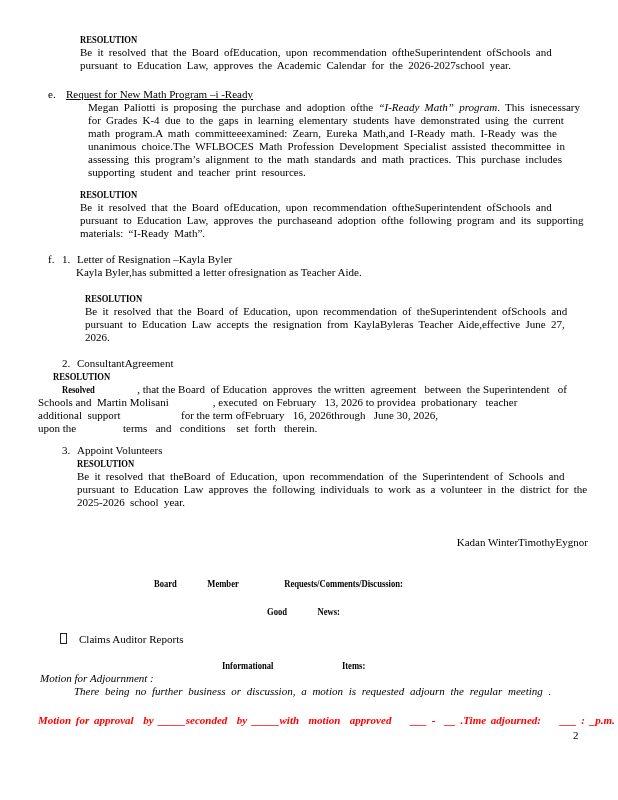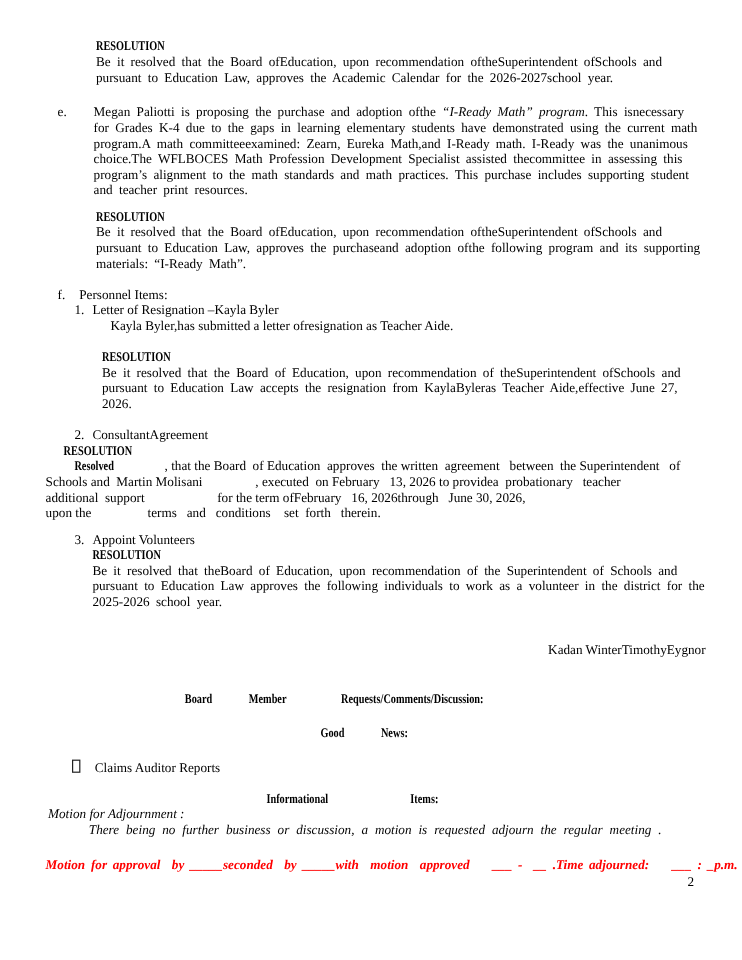"Request for New Math Program" div.head-e { html: none -> <div><span>Request for New Math Program –i -Ready</span></div> }
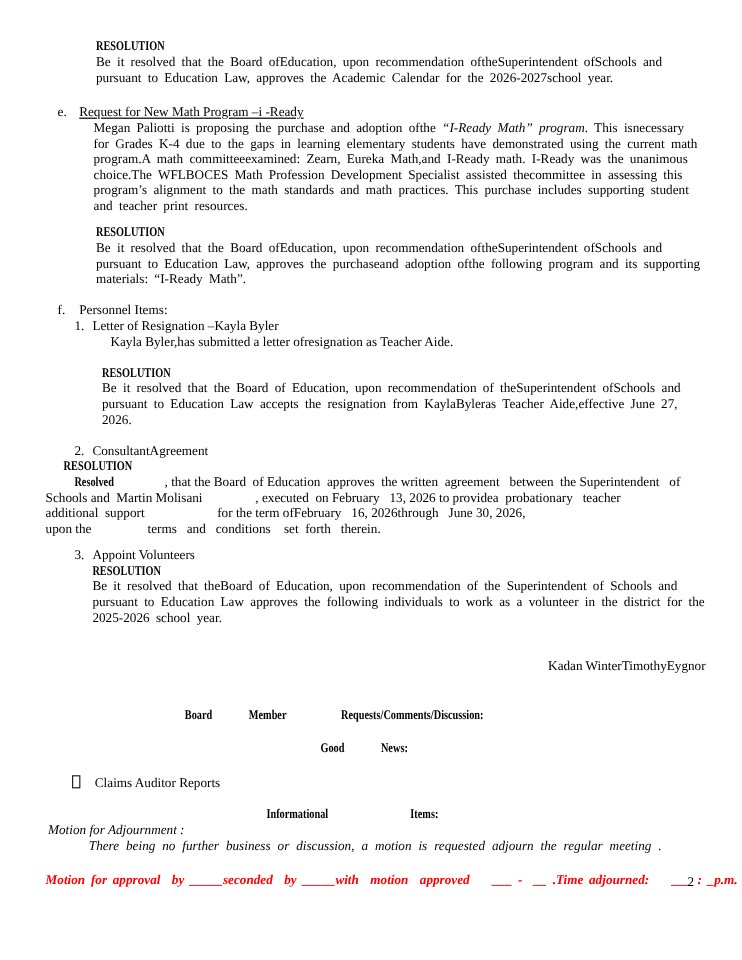"Megan Paliotti is proposing the" .body-e { margin-left: 38px -> 48px }
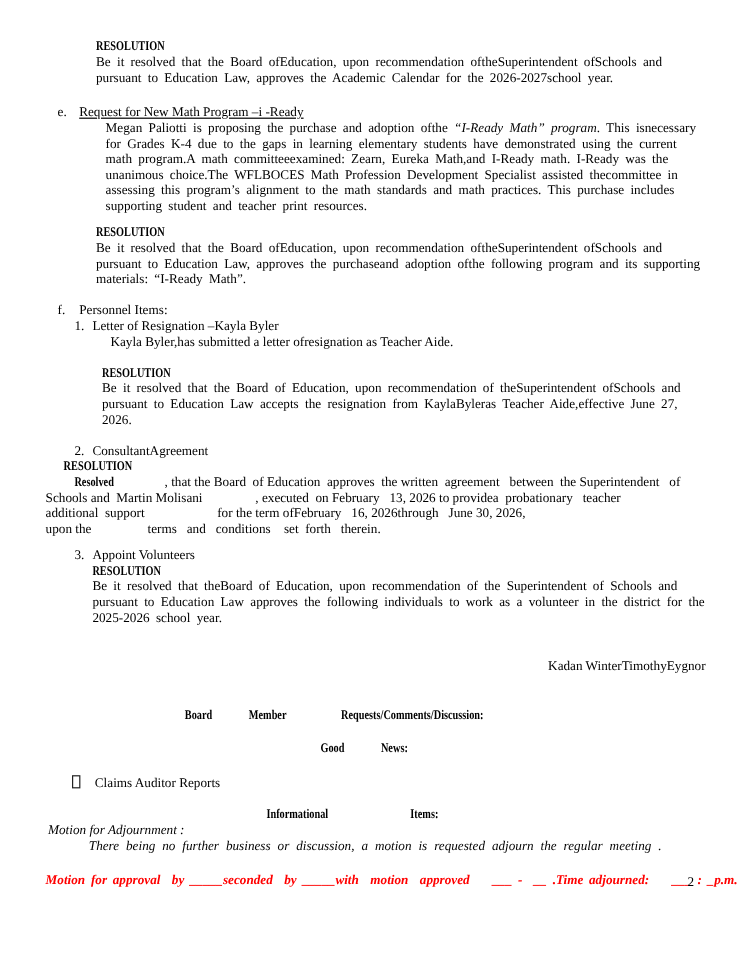"Personnel Items:" div.label-f { html: <div>Personnel Items:</div> -> none }
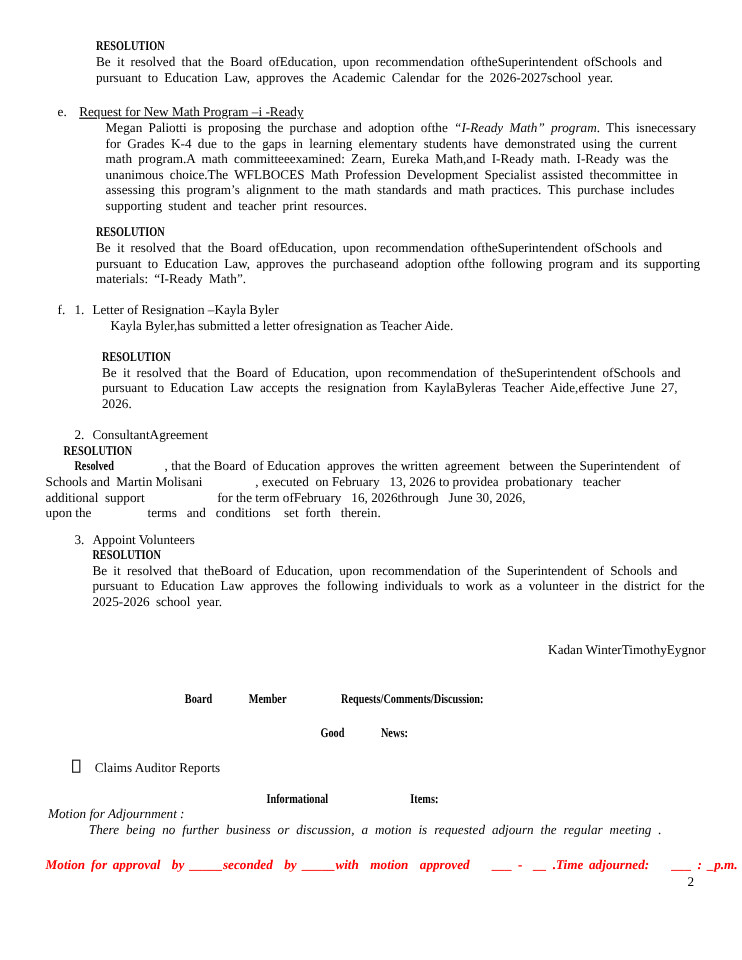"Kayla Byler,has submitted a letter" .body-sub1 { margin-left: 52px -> 36px }
